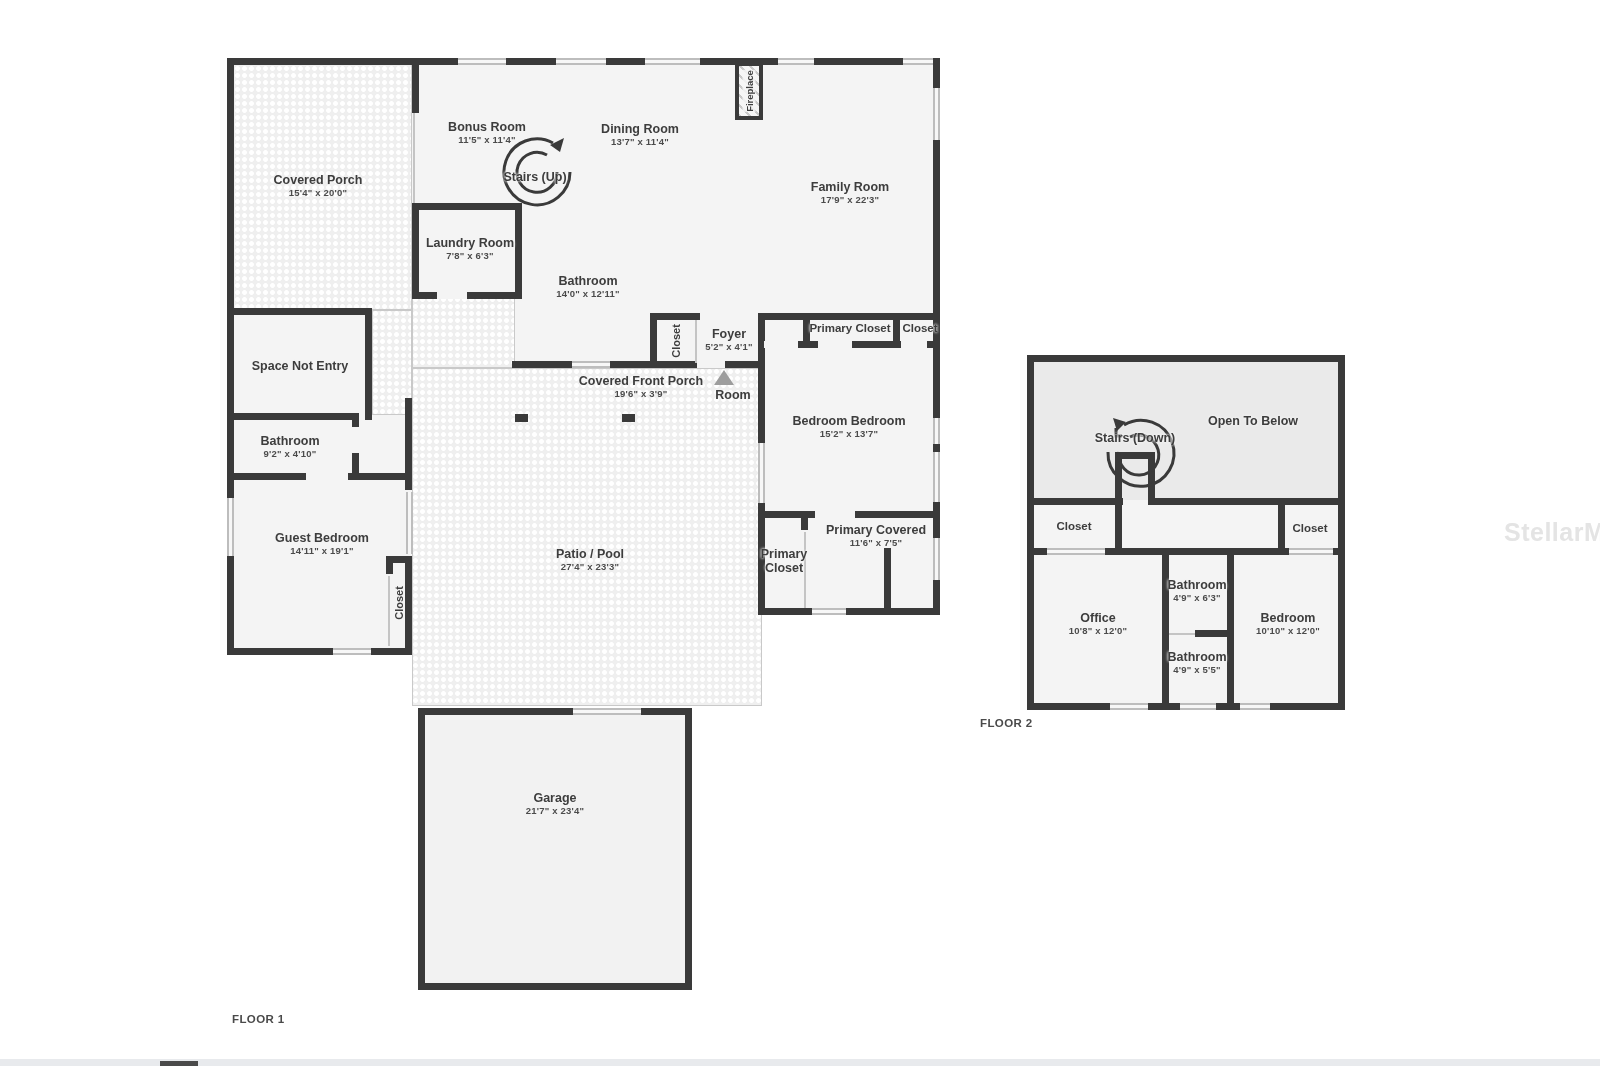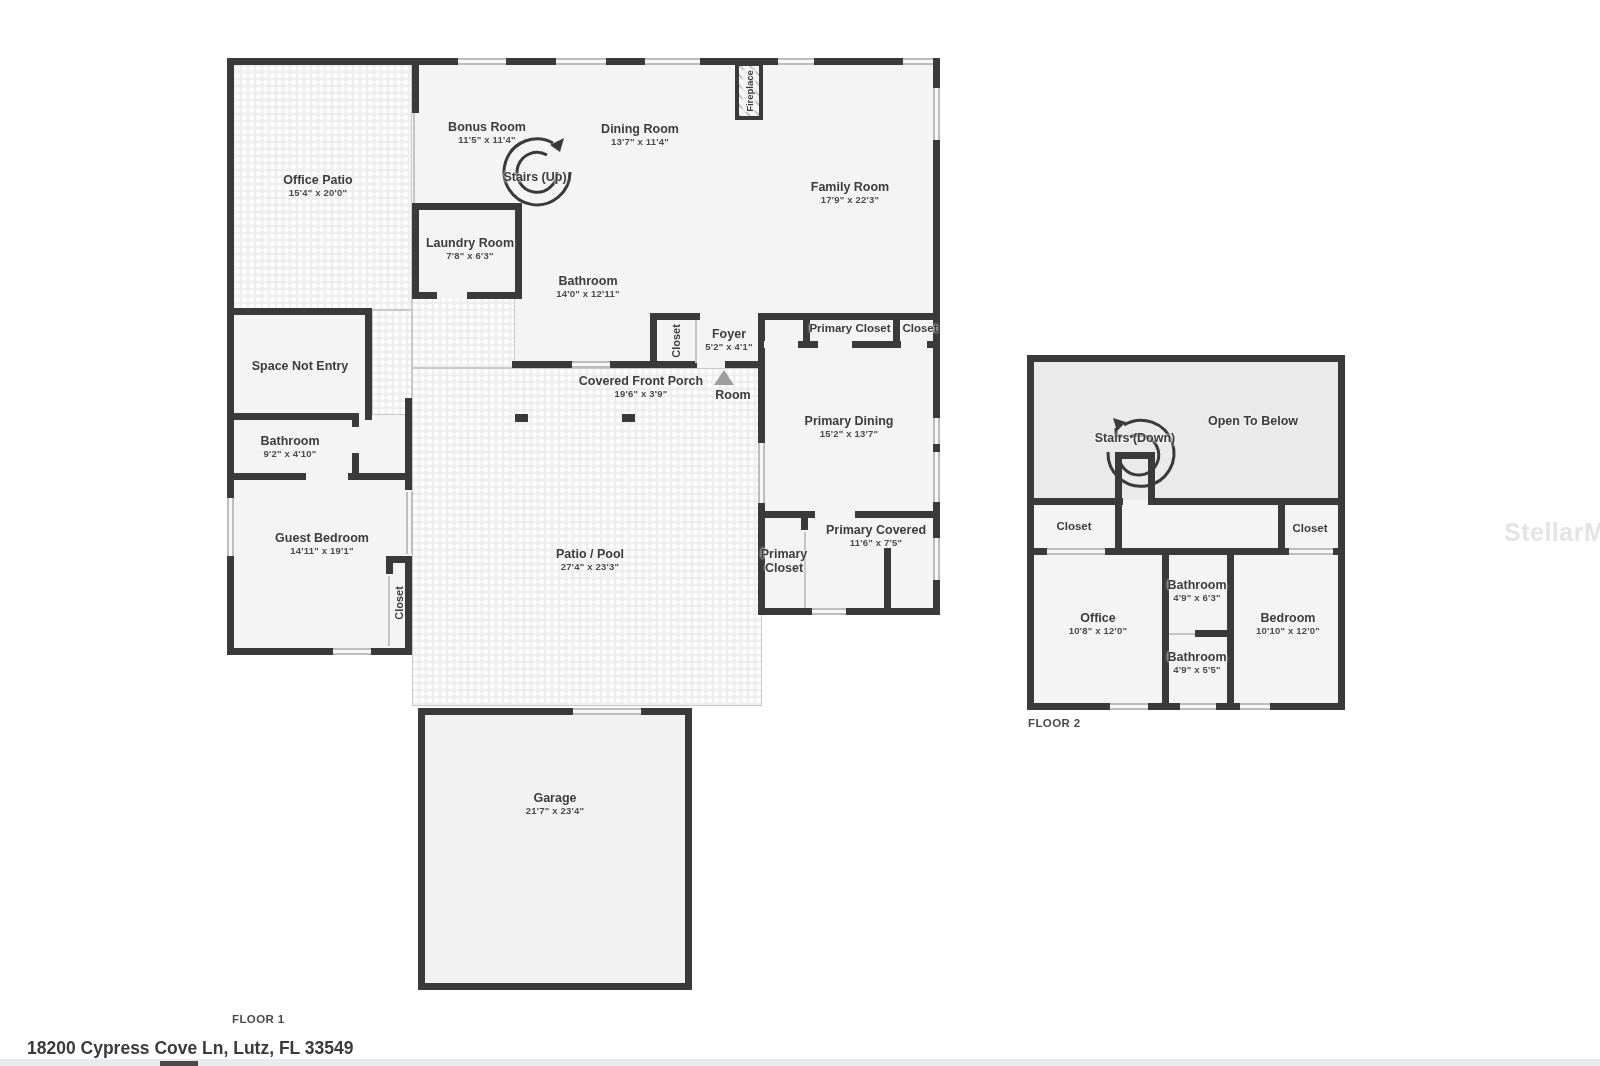"Office Patio" div.nm { text: Office Patio -> Covered Porch }
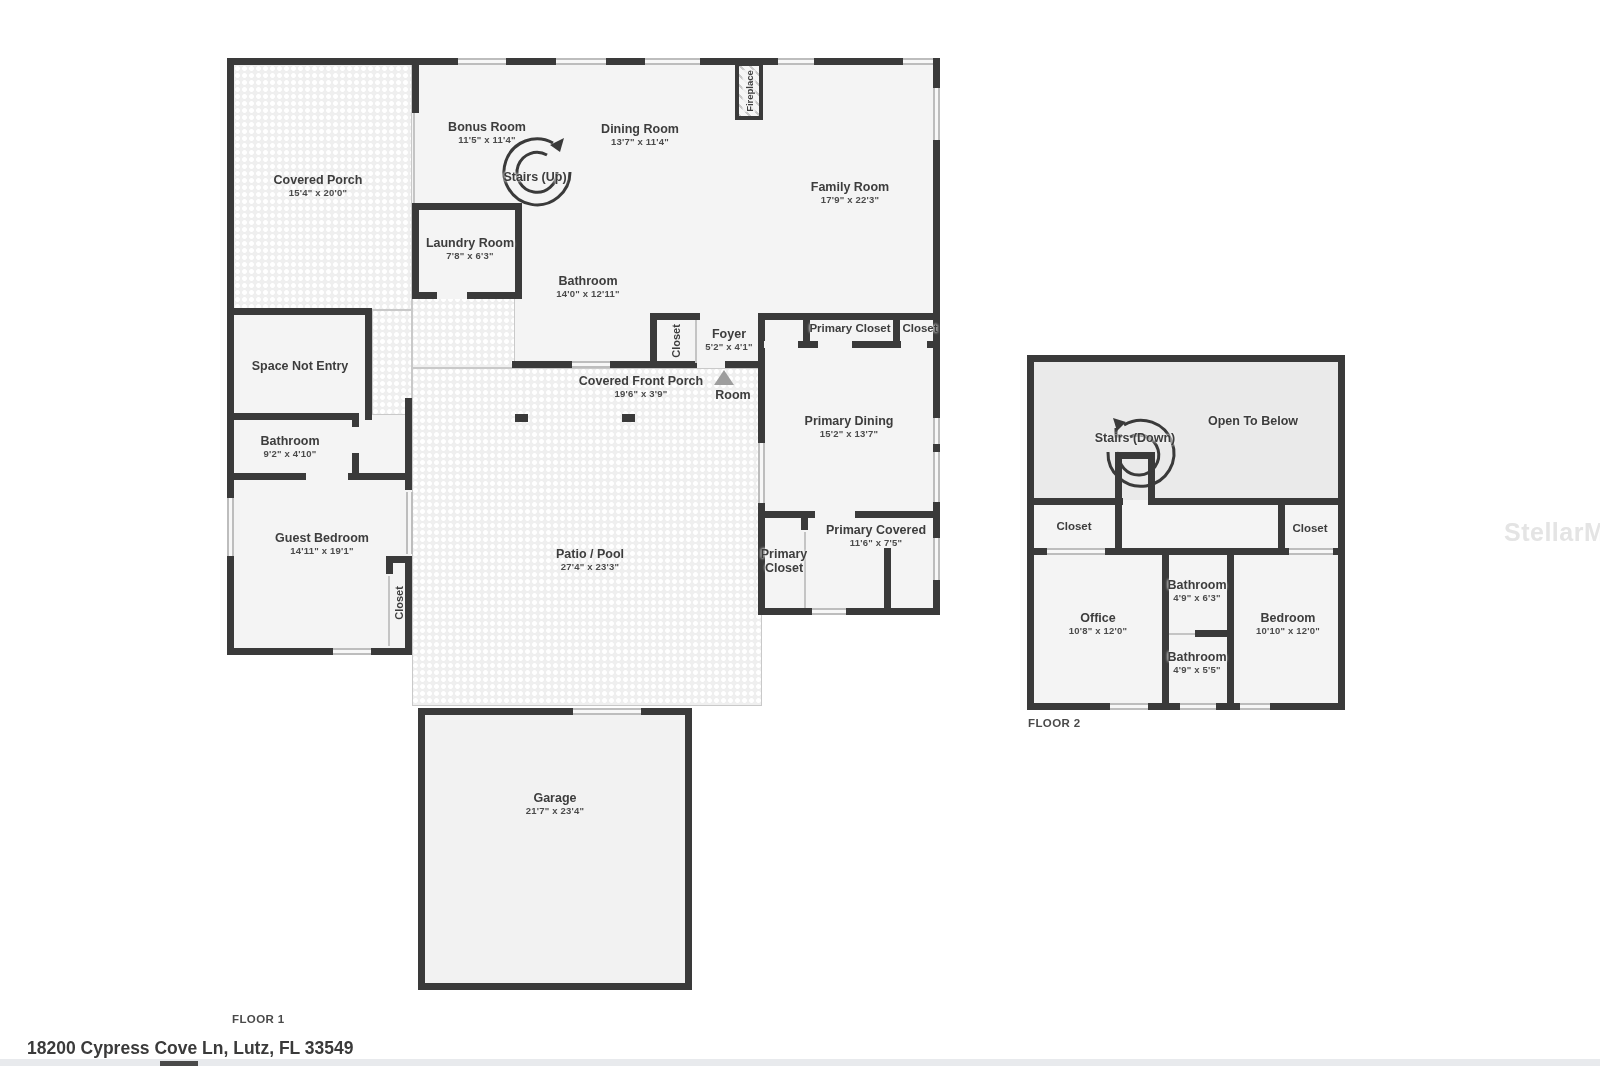"Primary Dining" div.nm { text: Primary Dining -> Bedroom Bedroom }
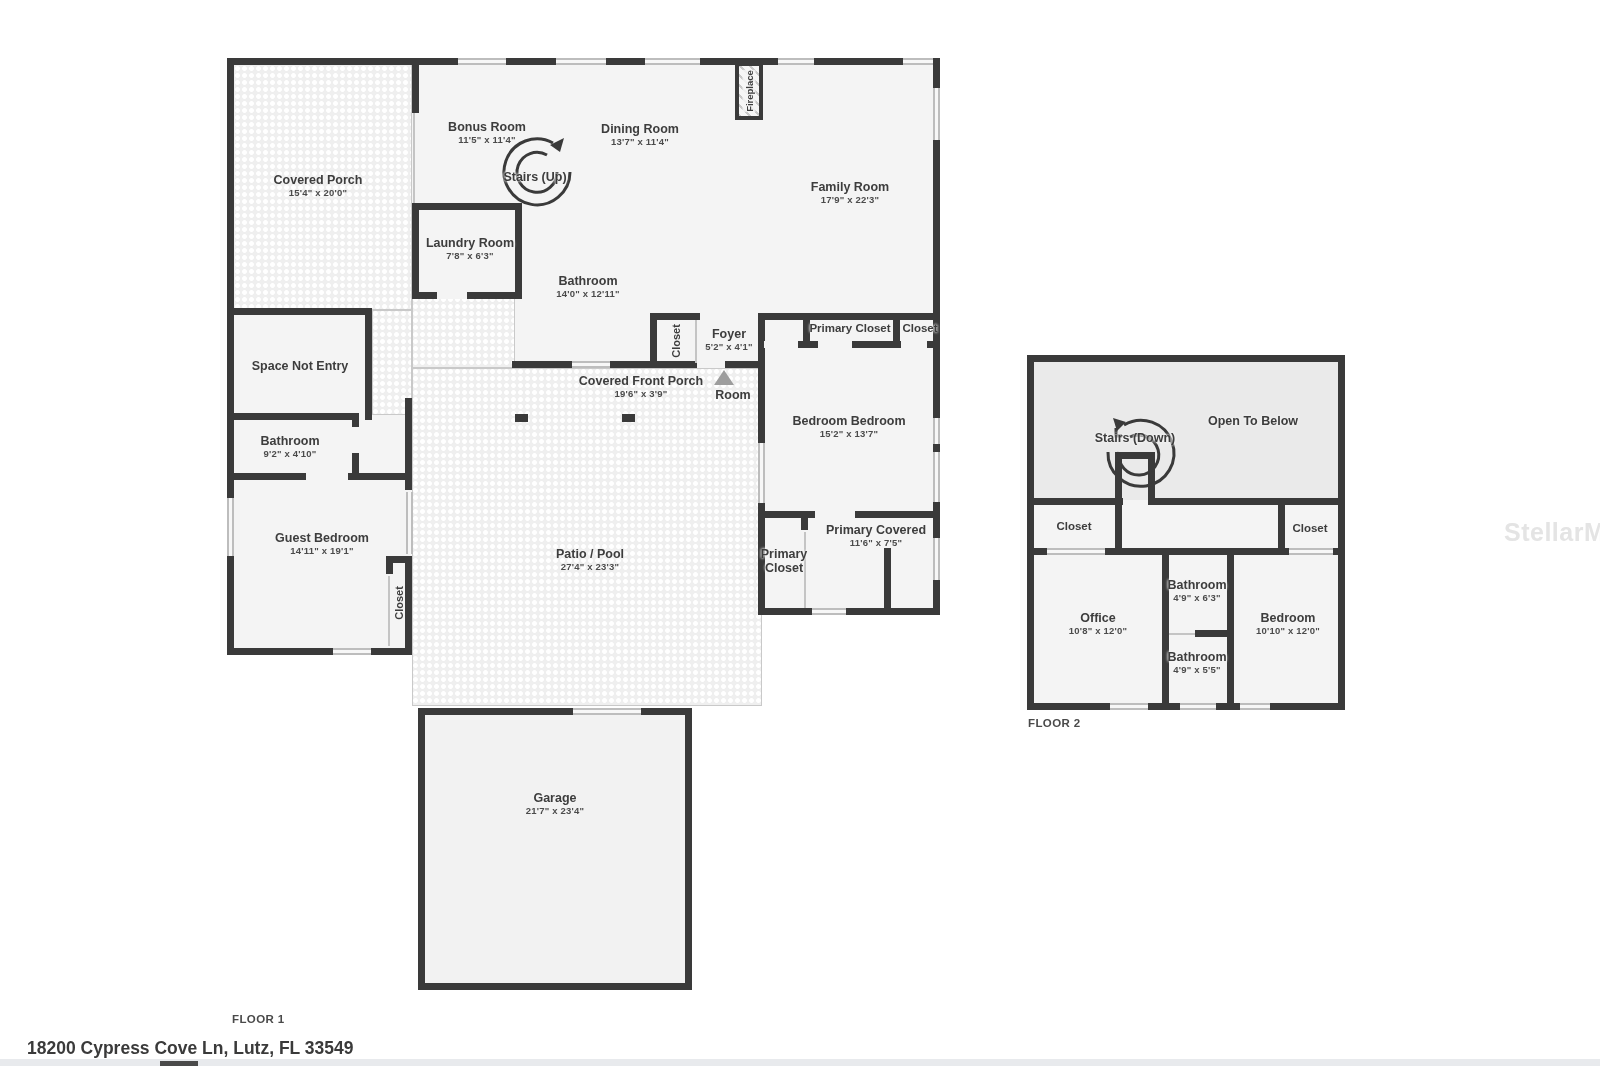"FLOOR 2" div.floor-tag { left: 1028px -> 980px }
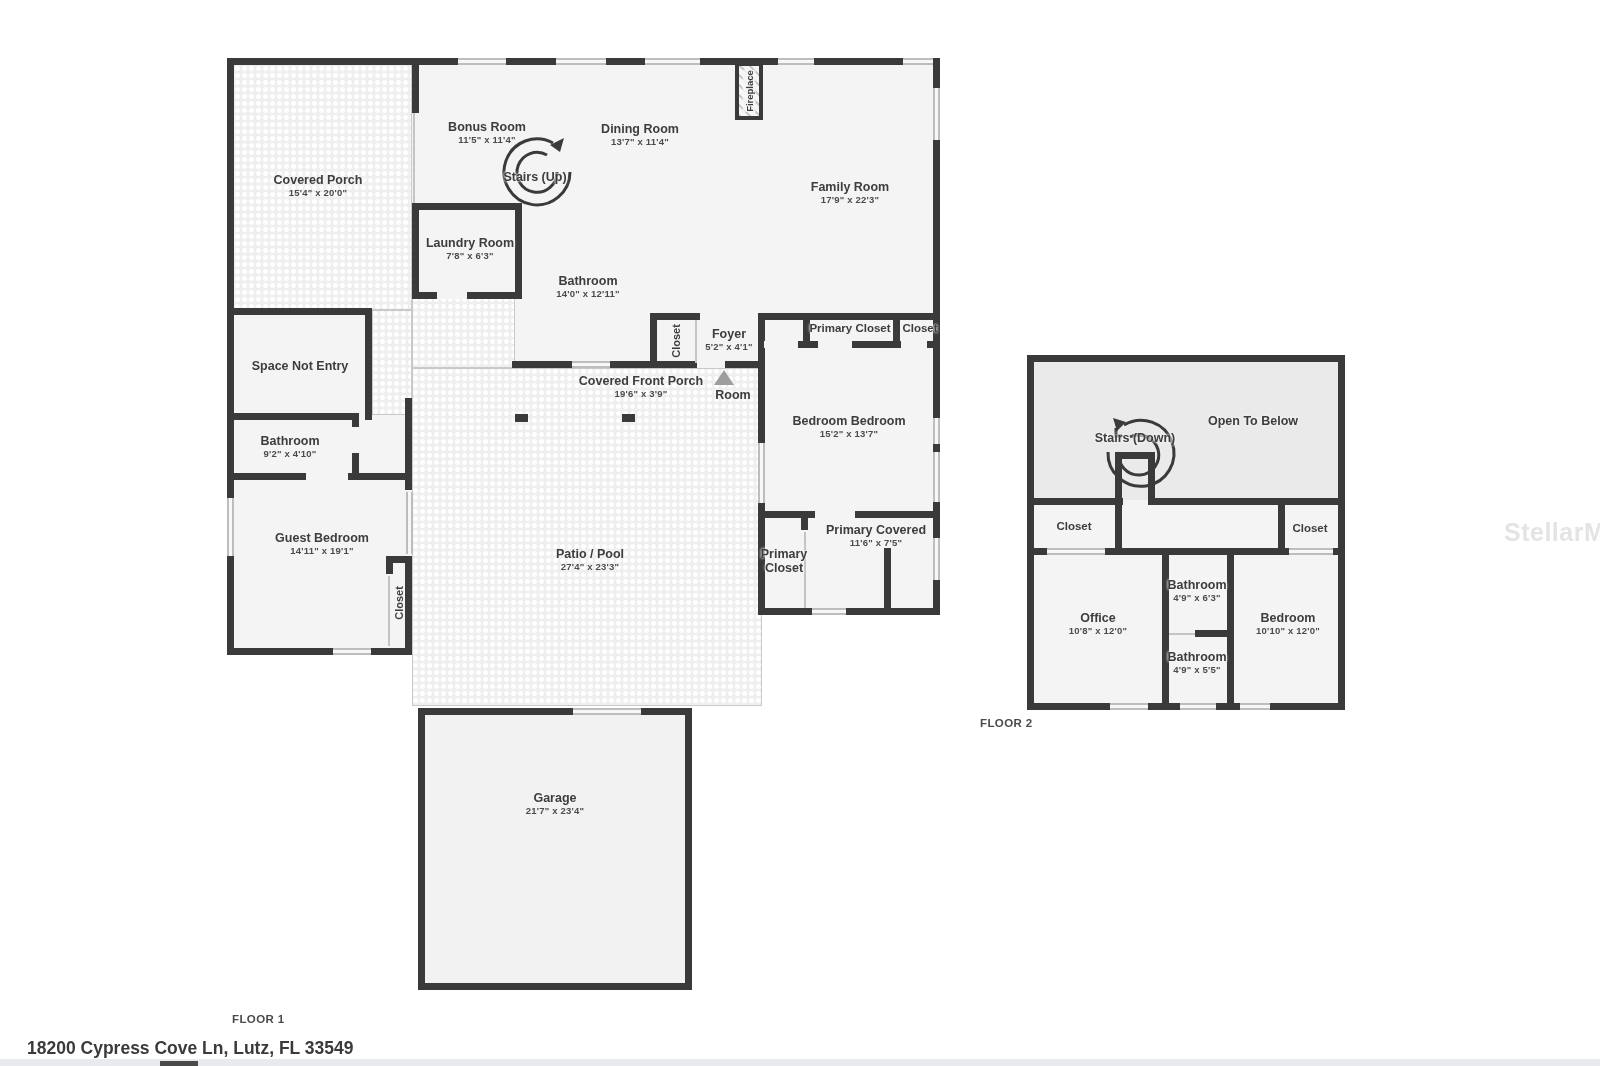"18200 Cypress Cove Ln, Lutz," div.address { html: <div>18200 Cypress Cove Ln, Lutz, FL 33549</div> -> none }
